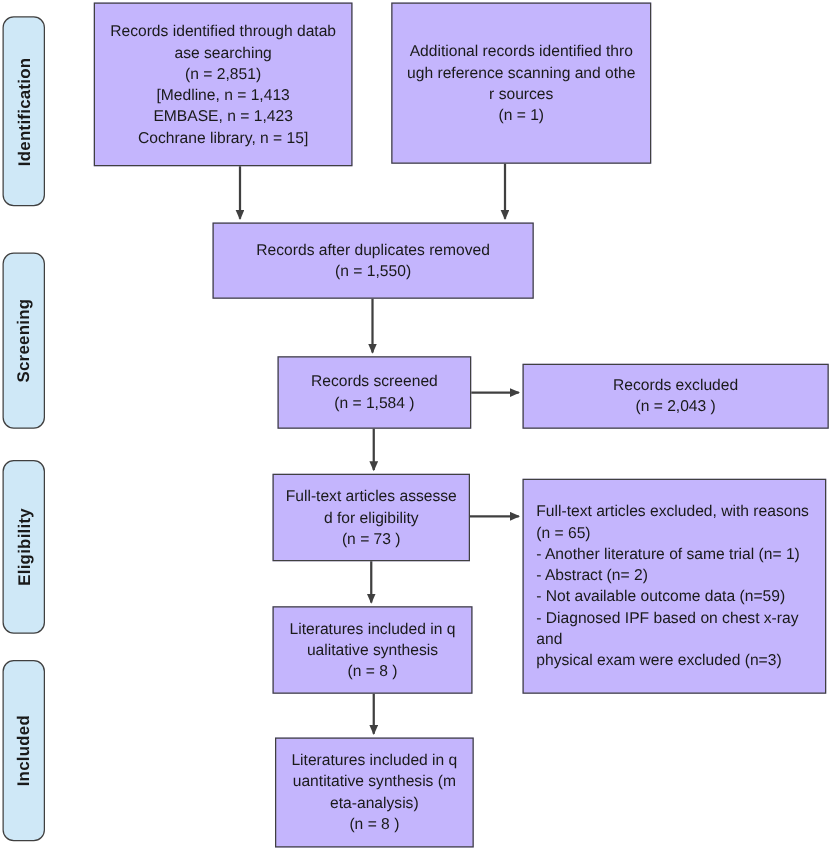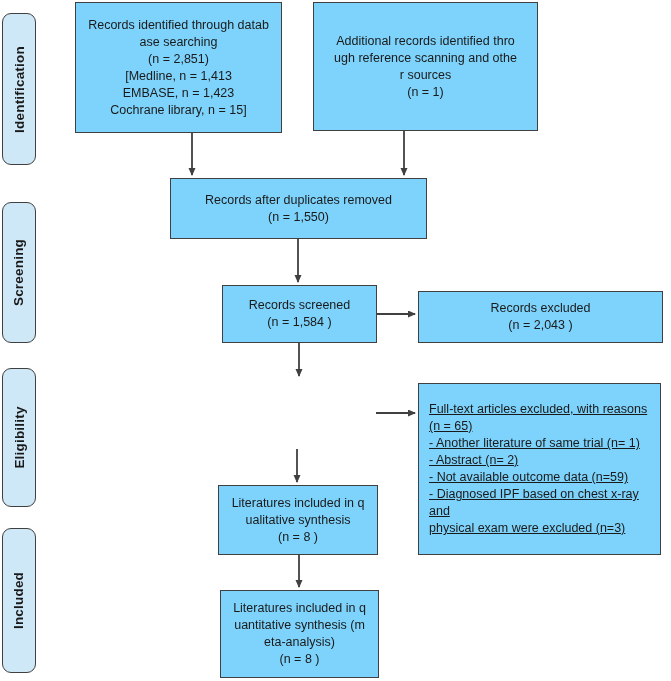"Records identified through datab" .fbox { background: #7dd3fc -> #c4b5fd }
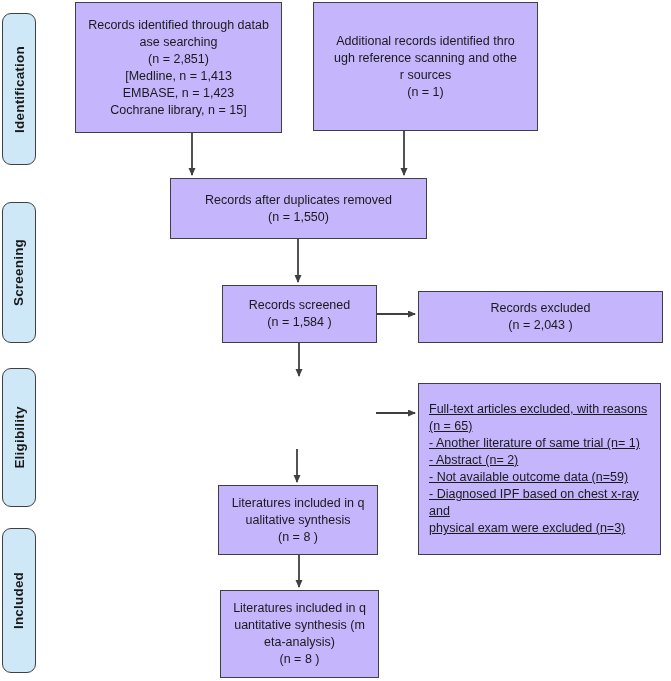"Additional records identified thro" div.fbox { width: 225px -> 208px }
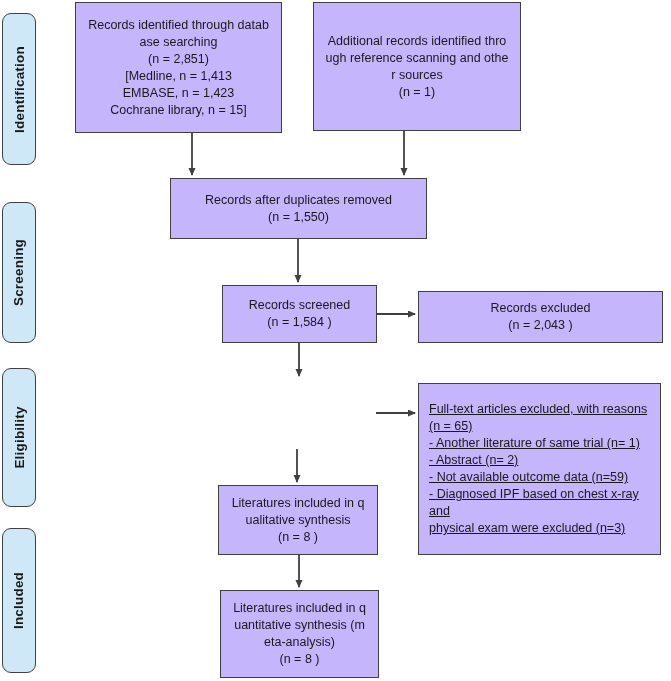"Full-text articles assesse" div.fbox { html: none -> <div>Full-text articles assesse d for eligibility (n = 73 )</div> }
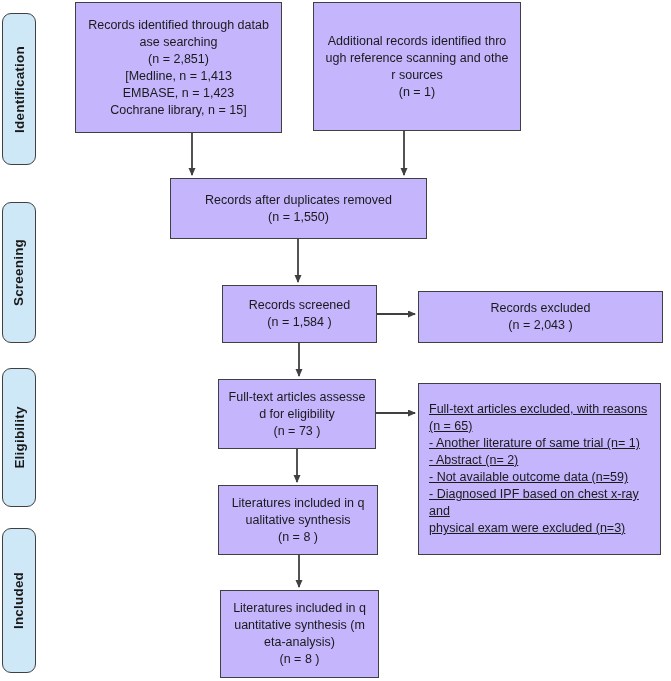"Full-text articles excluded, with" .fbox.left { text-decoration: underline -> none }
